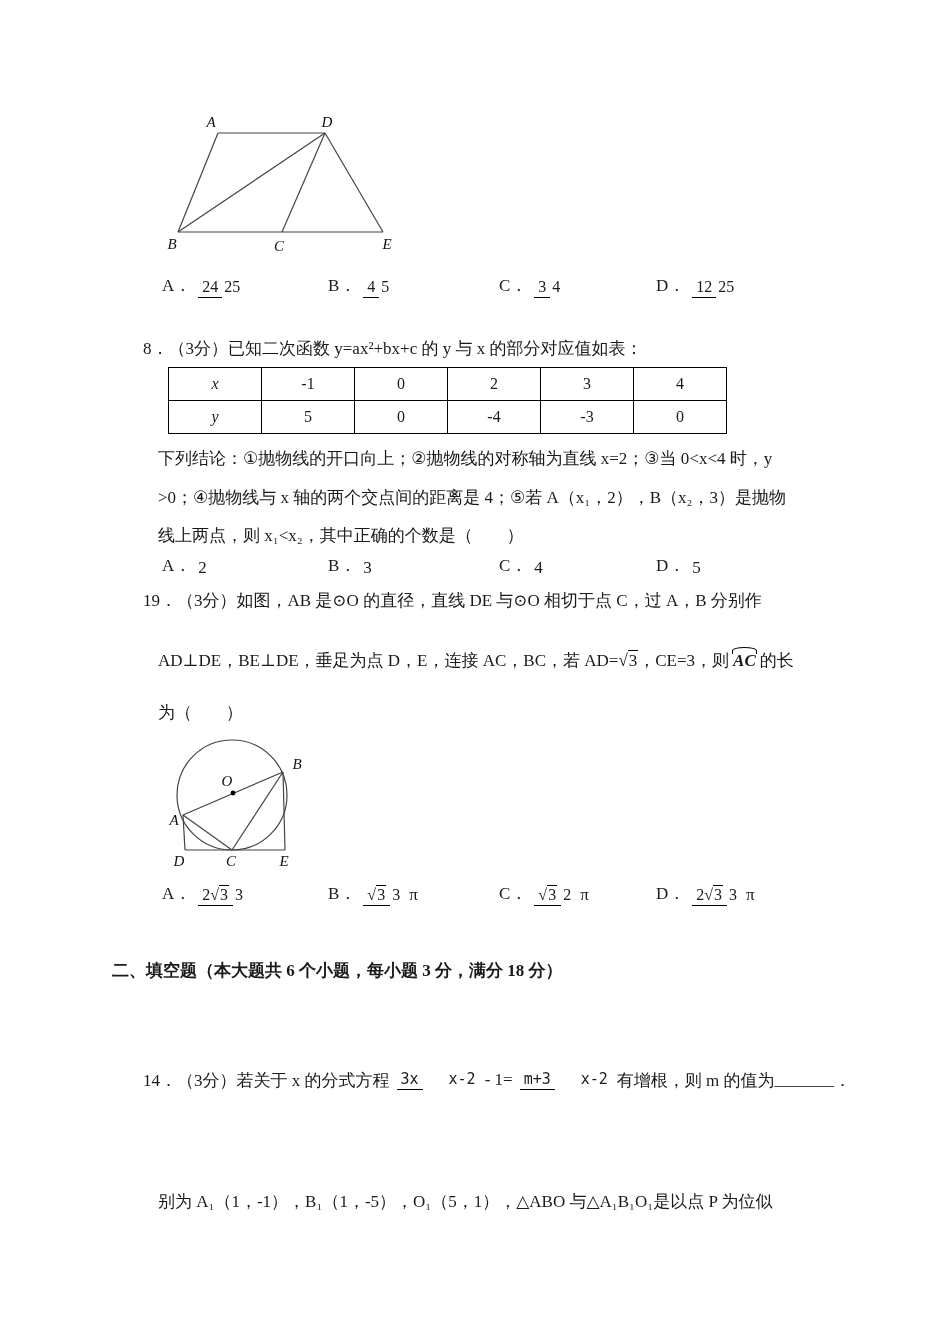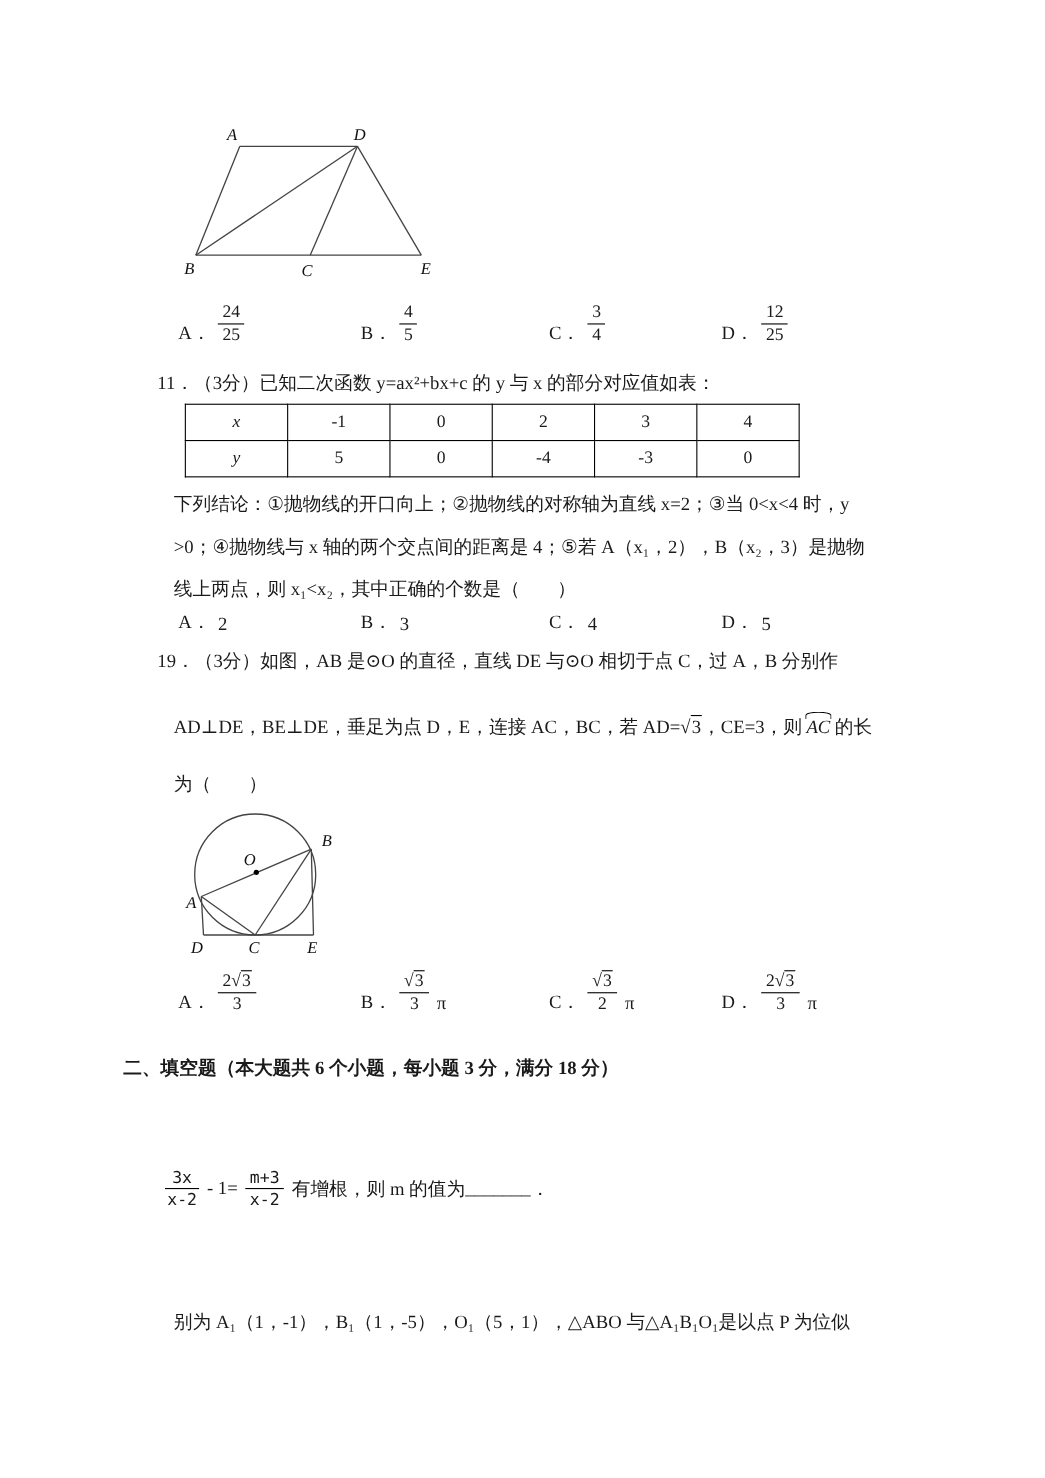"24" .frac { flex-direction: column -> none }
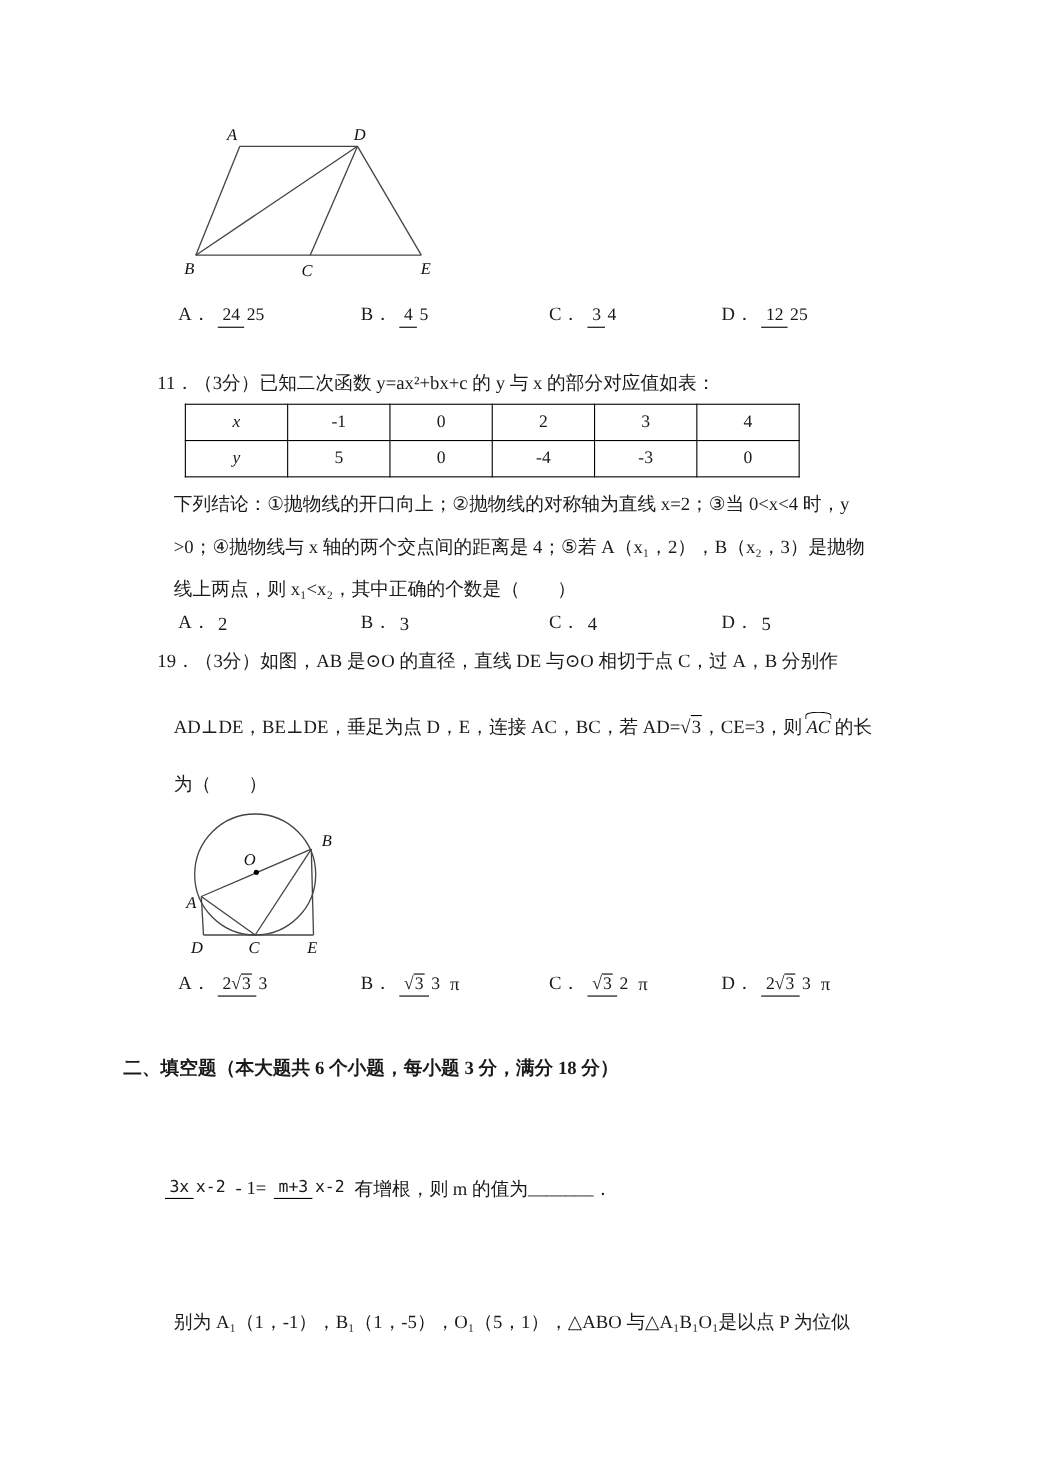"11．（3分）已知二次函数 y=ax²+bx+c 的 y 与" div.abs { text: 11 -> 8 }
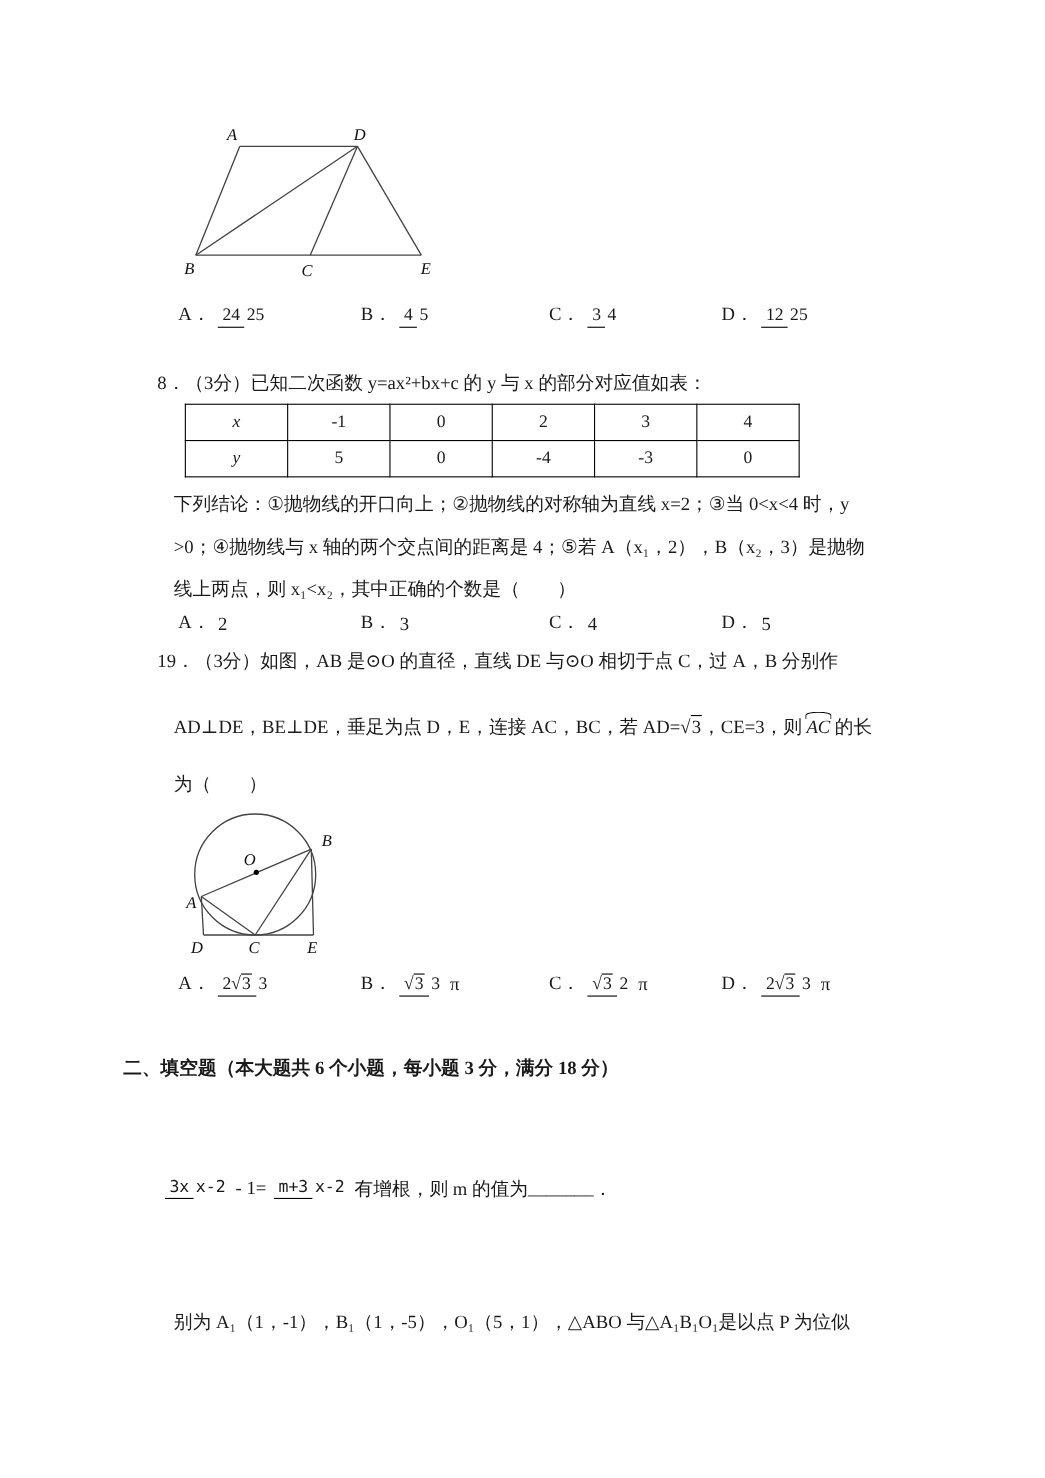"AC" .arc { font-weight: none -> bold }
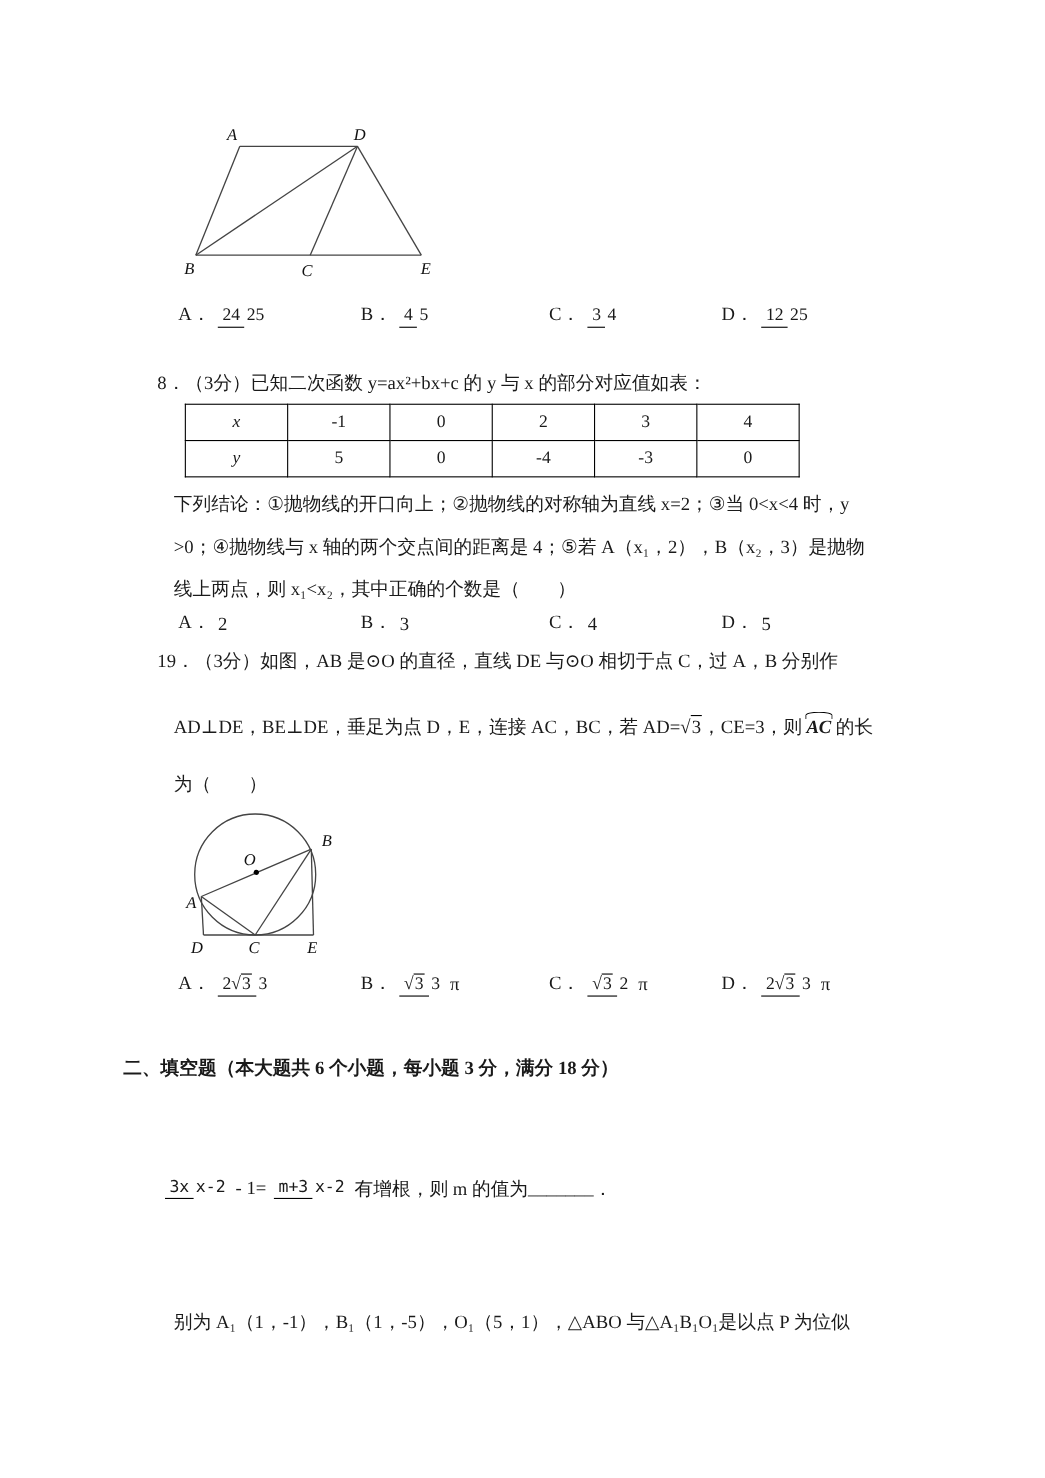"14．（3分）若关于 x 的分式方程" span { html: none -> <span>14．（3分）若关于 x 的分式方程</span> }
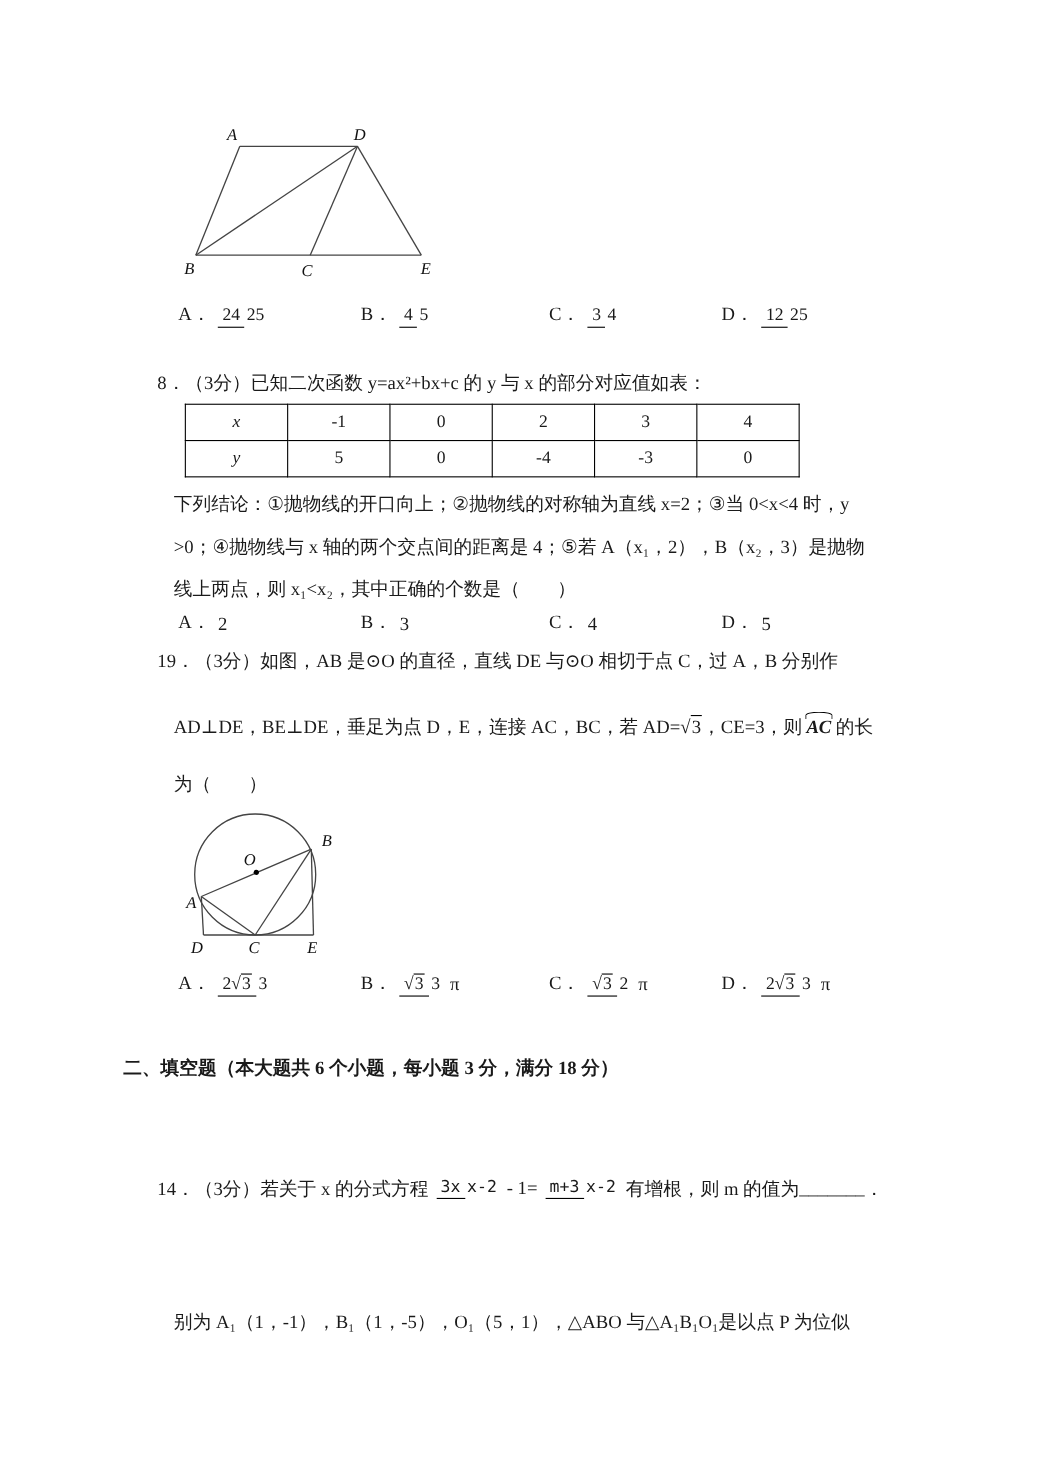"3x" .mline .frac { gap: none -> 24px }
